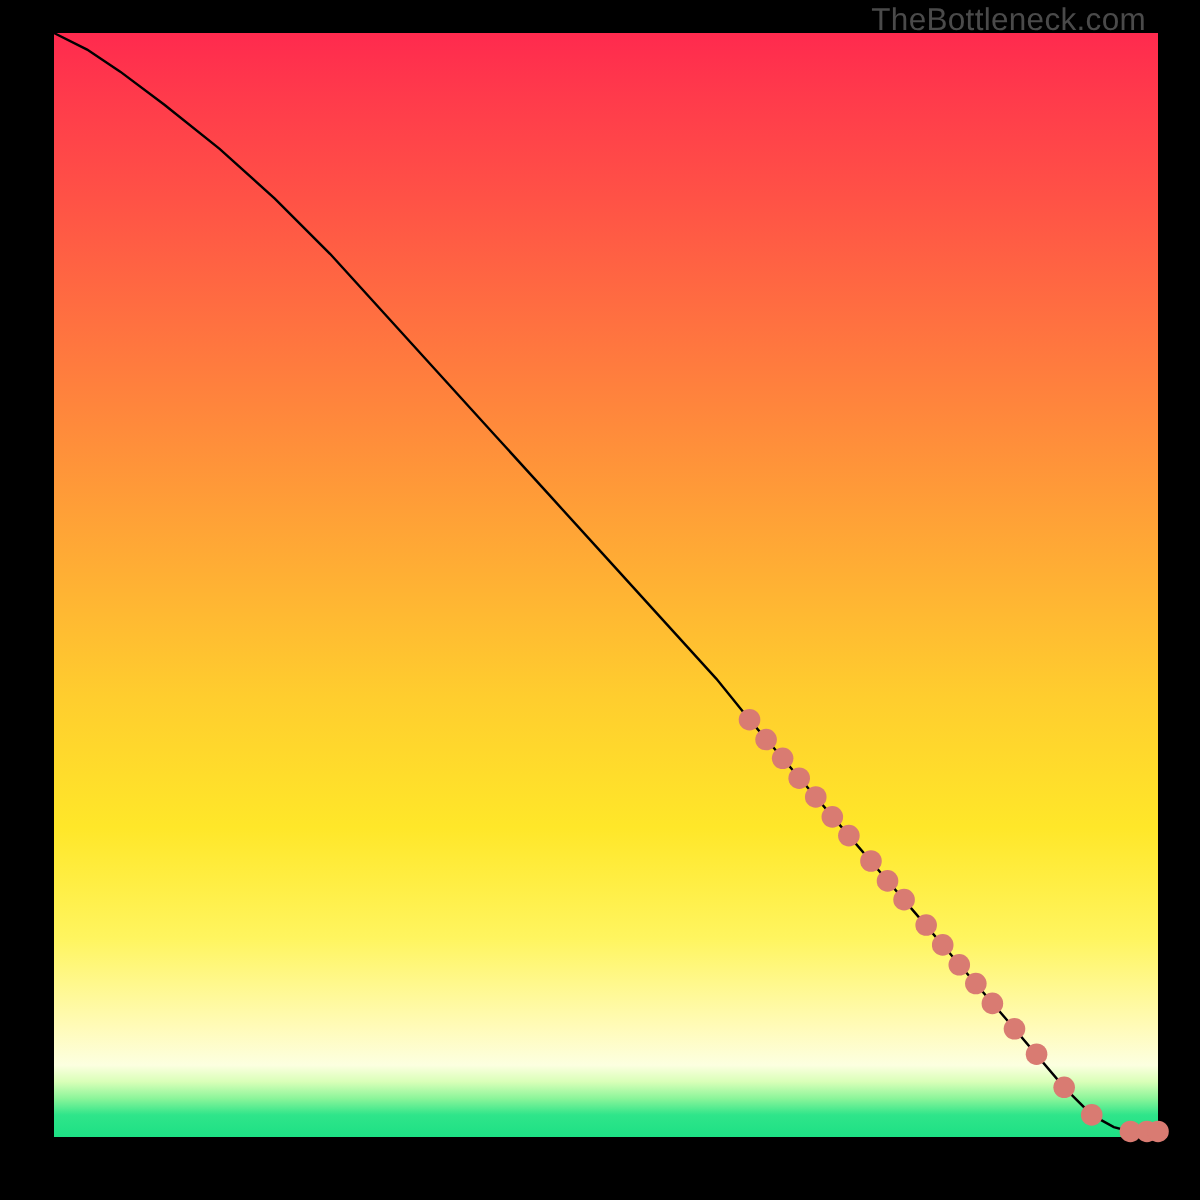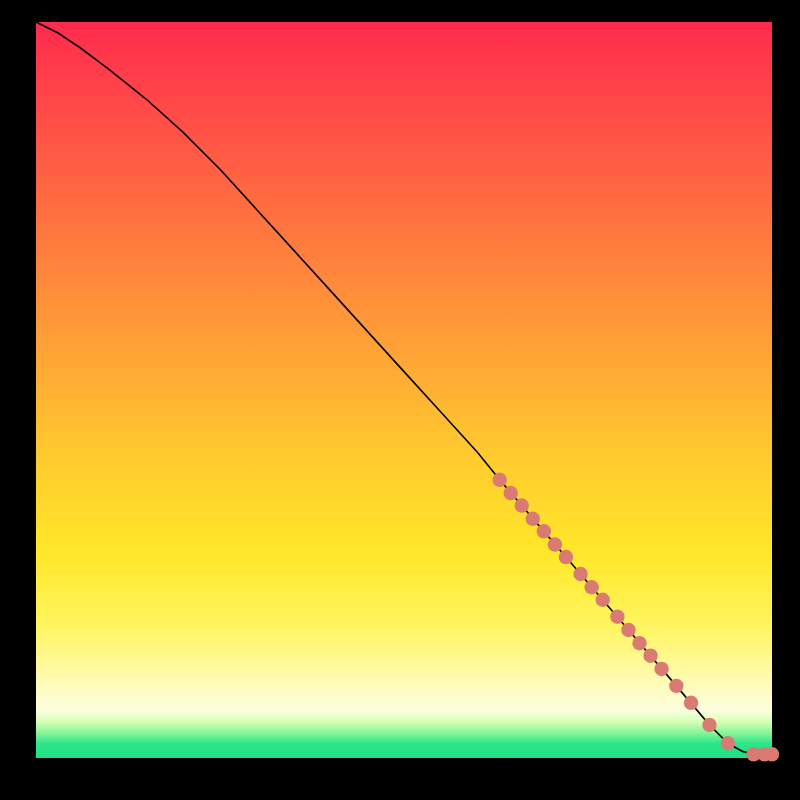"TheBottleneck.com" div.watermark { html: none -> <div>TheBottleneck.com</div> }
